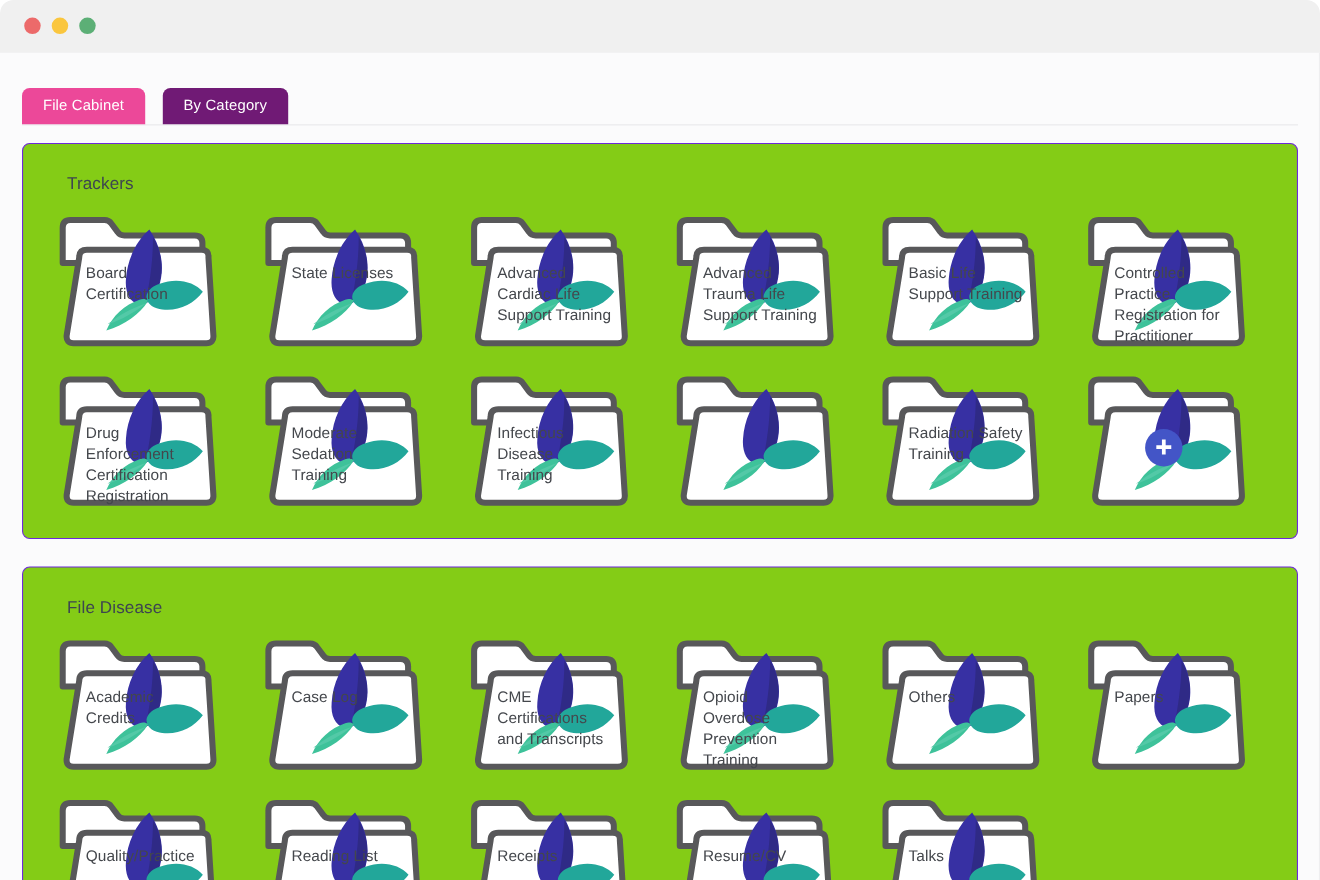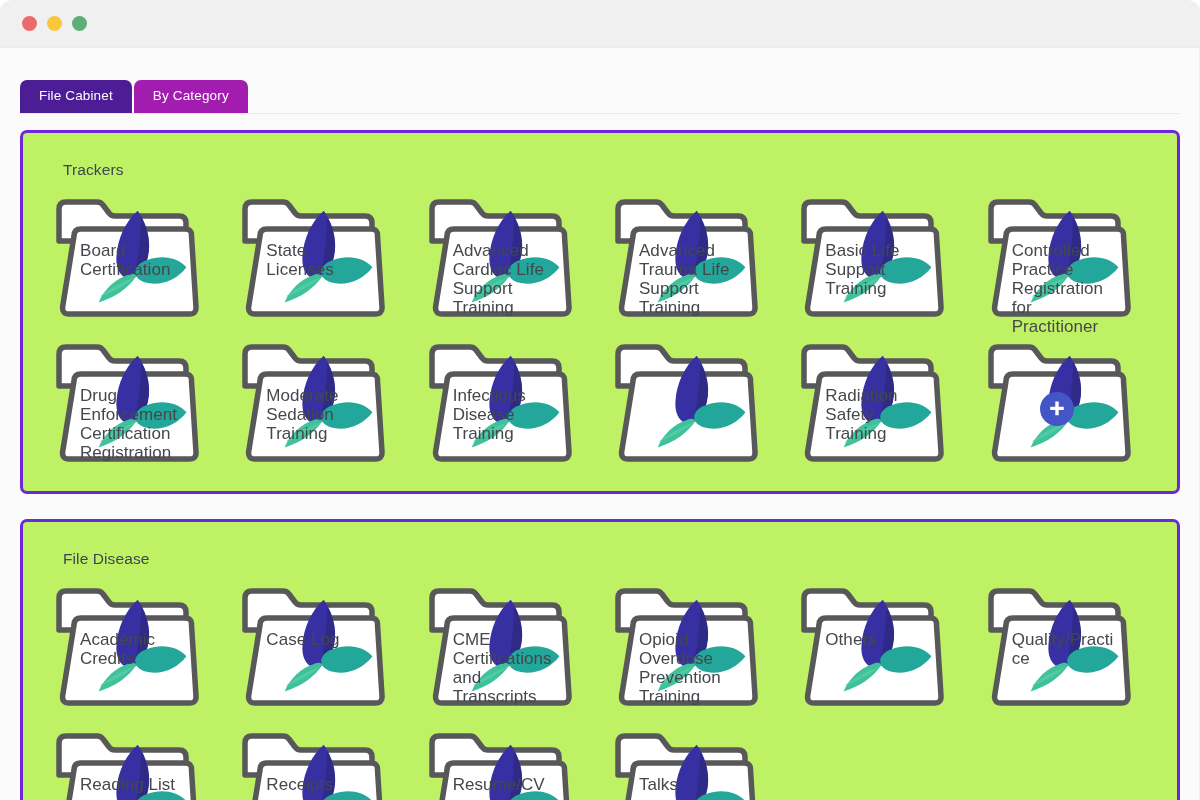"File Cabinet" .tab.teal { background: #4c1d95 -> #ec4899 }
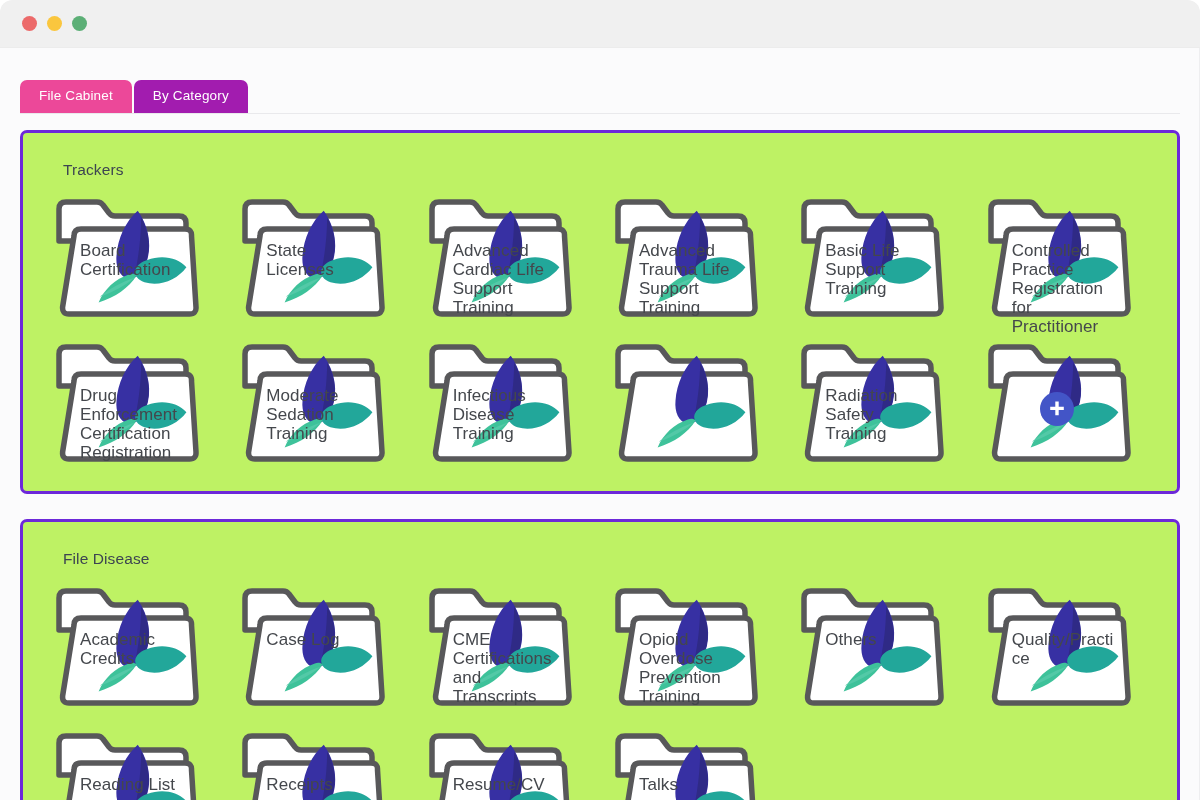"By Category" .tab.navy { background: #a21caf -> #701a75; margin-left: 2px -> 16px }
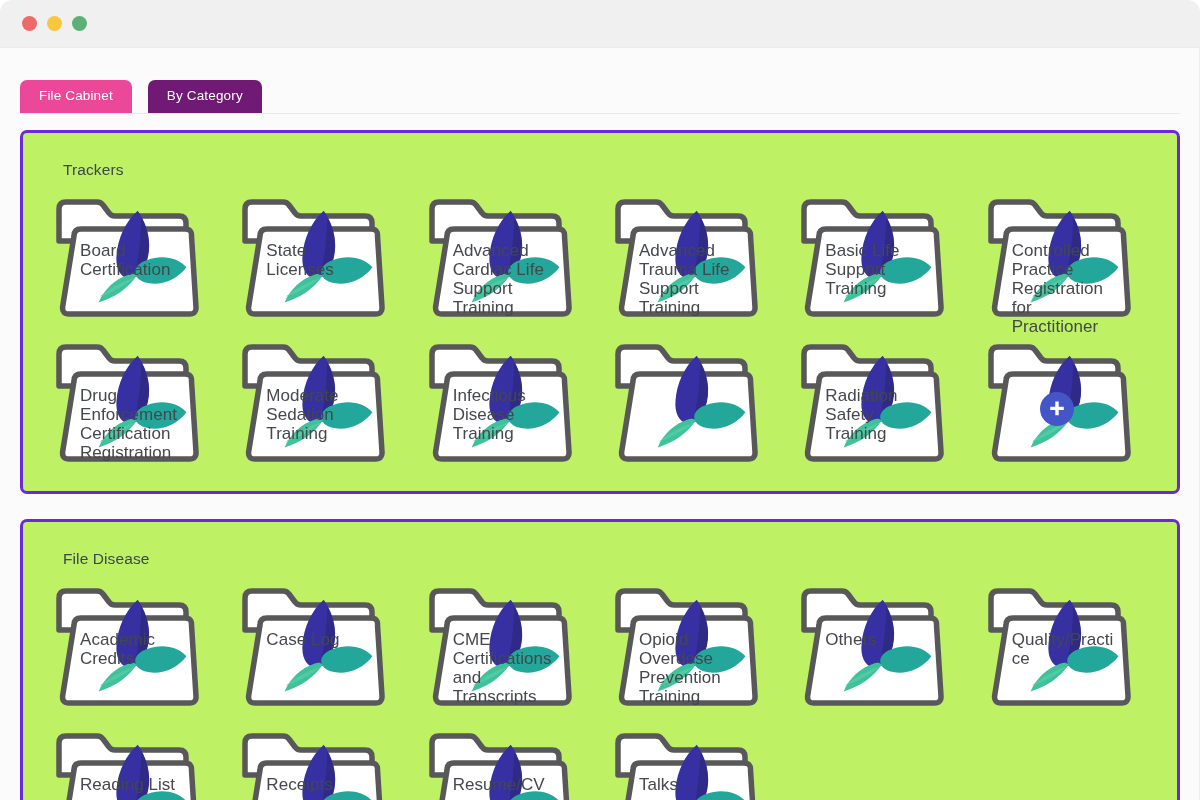"Trackers" .card { background: #bef264 -> #84cc16; border: 3px solid #6d28d9 -> 1px solid #6d28d9 }
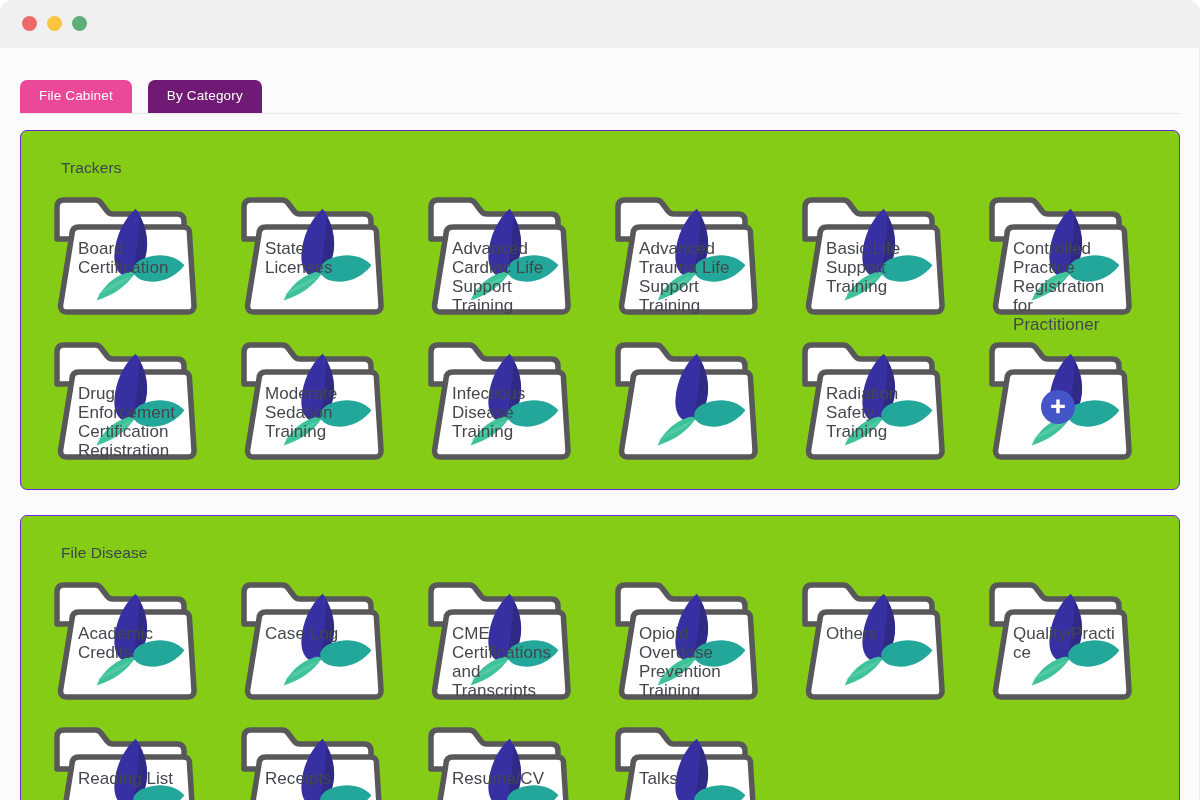"Board Certification" .folder-label { font-size: 17px -> 14px }
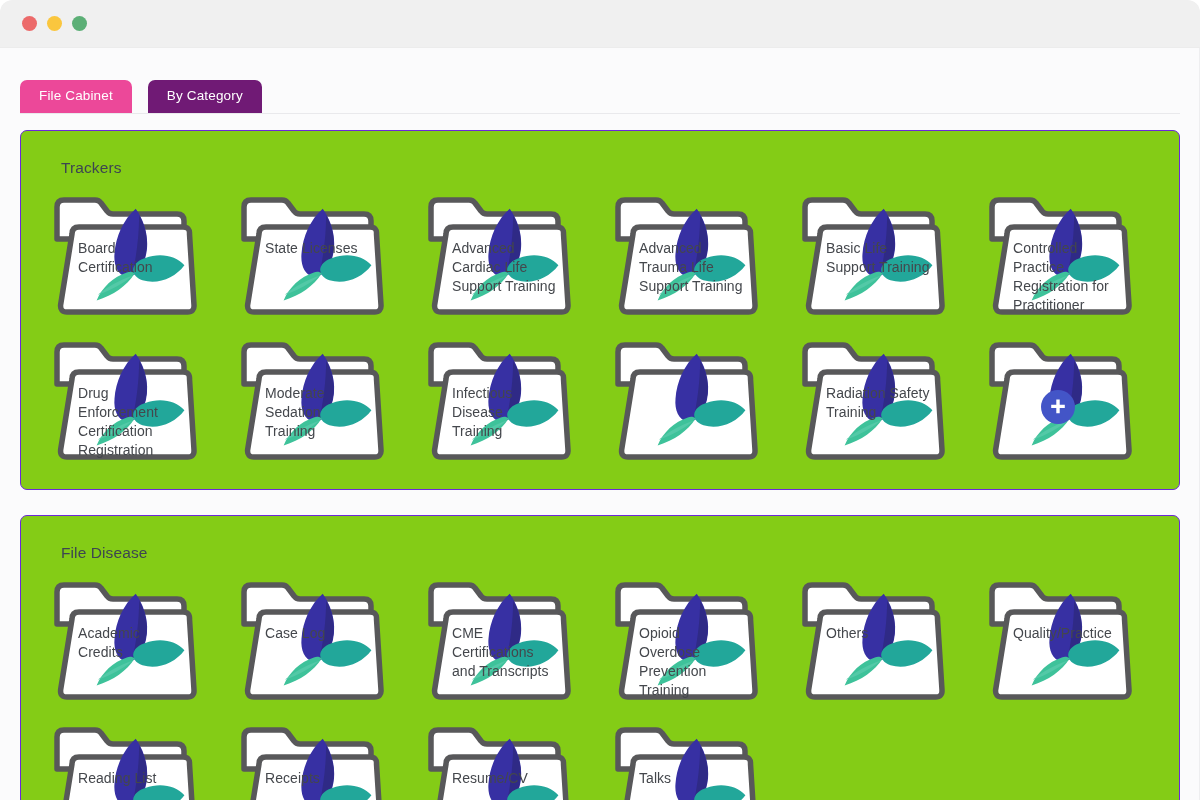"Papers" div.folder { html: none -> <div> <svg> <path></path> <path></path> </svg> <span> <svg> <path></path> <path></path> <path></path> <path></path> <path></path> </svg> </span> <div>Papers</div> </div> }
